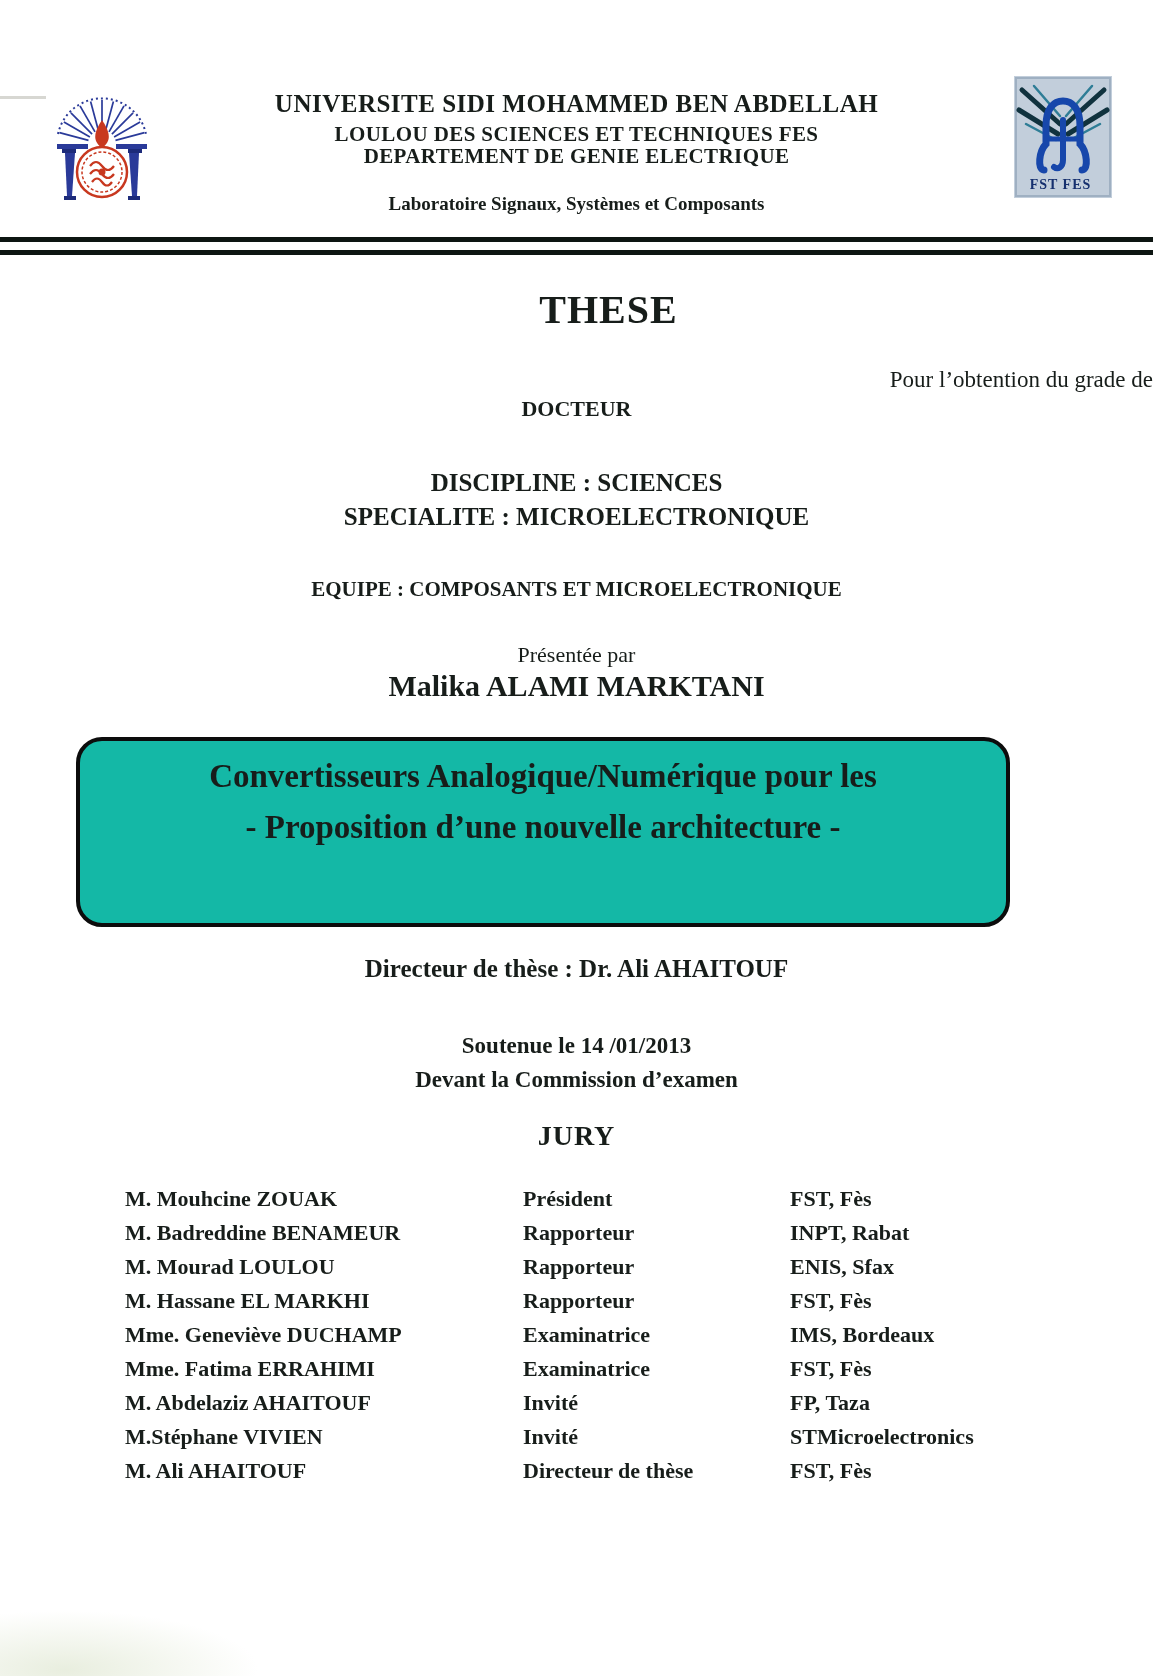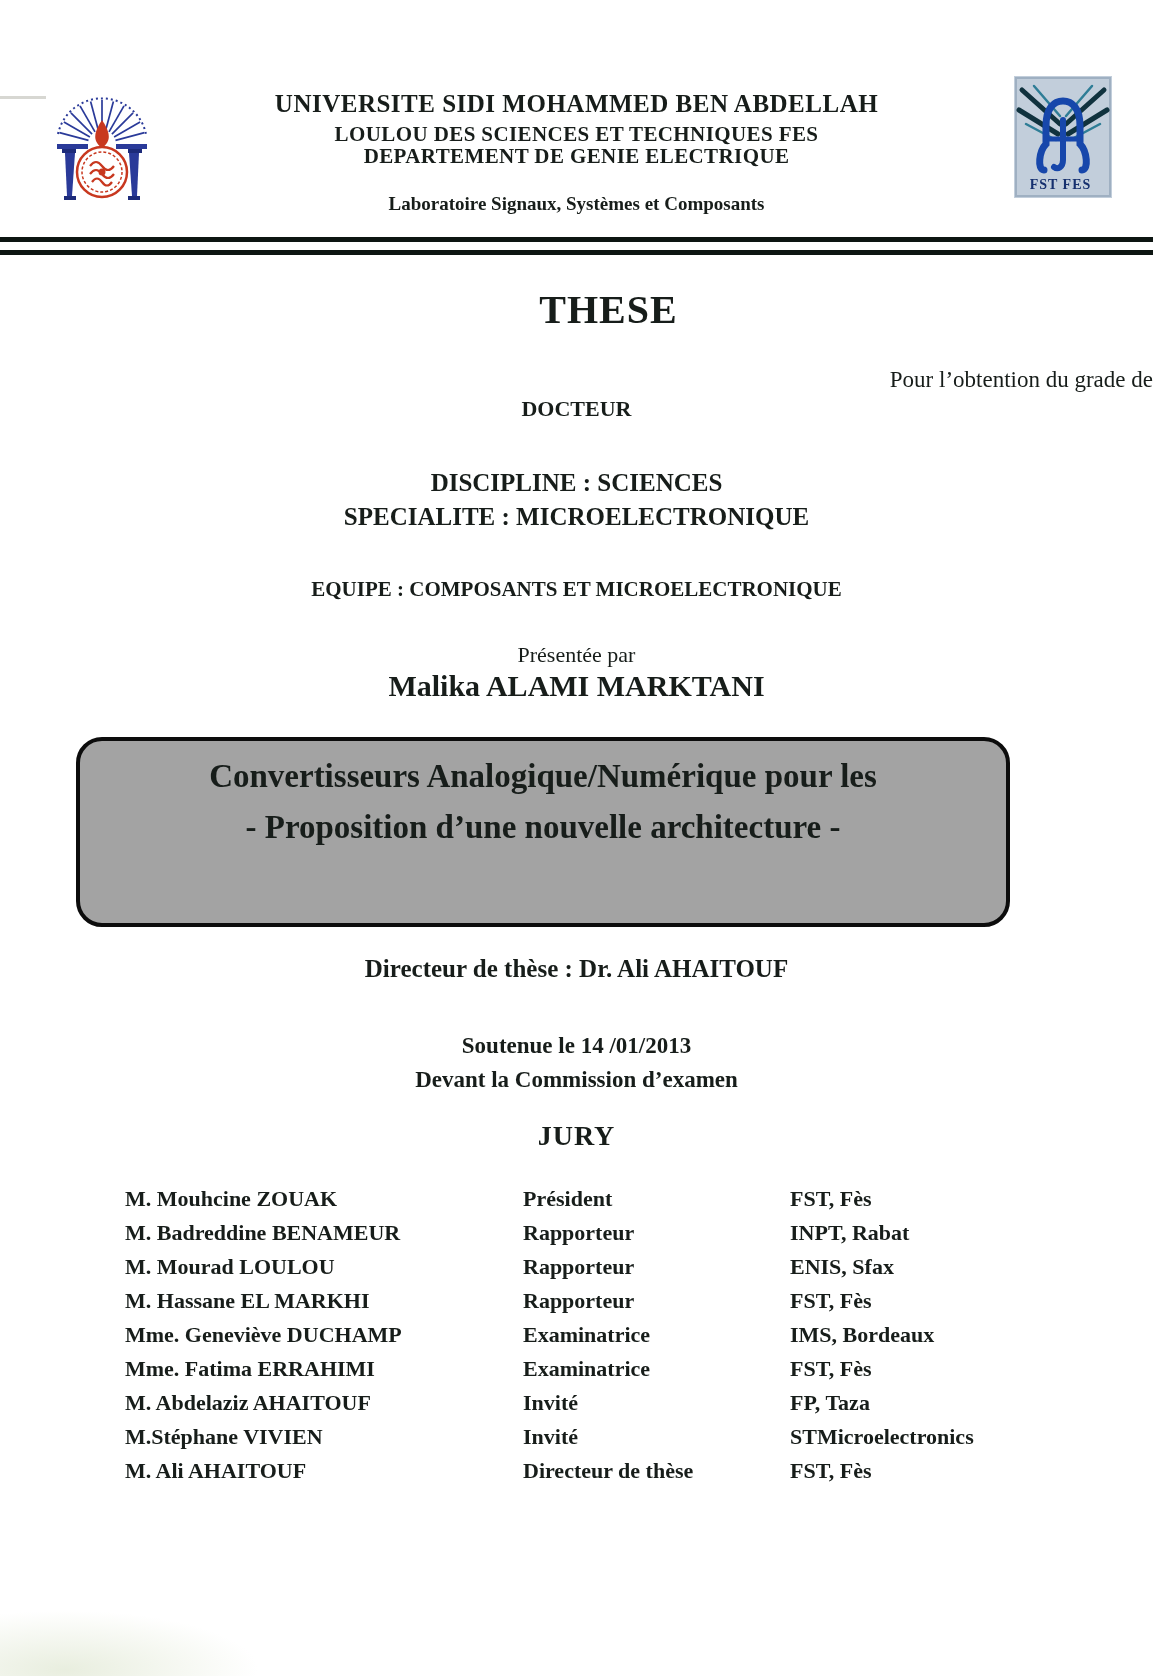"Convertisseurs Analogique/Numérique pour" .title-box { background: #a3a3a3 -> #14b8a6 }
